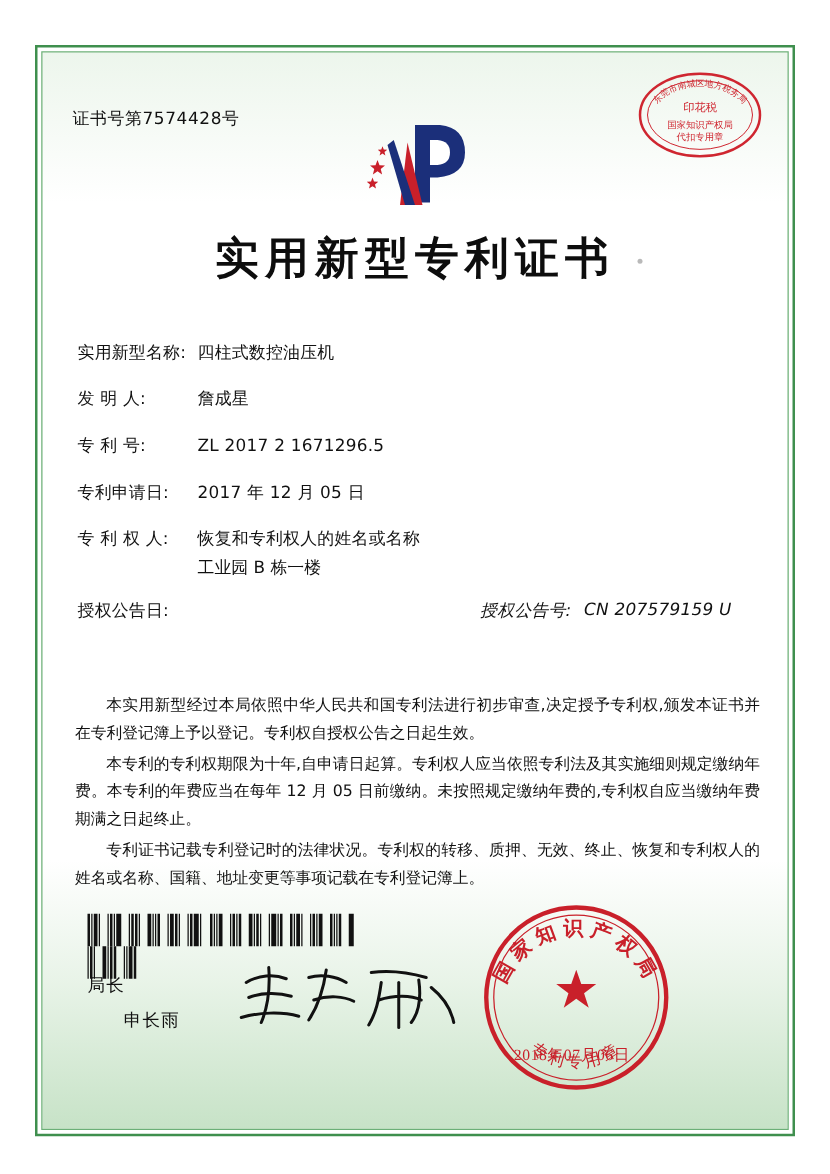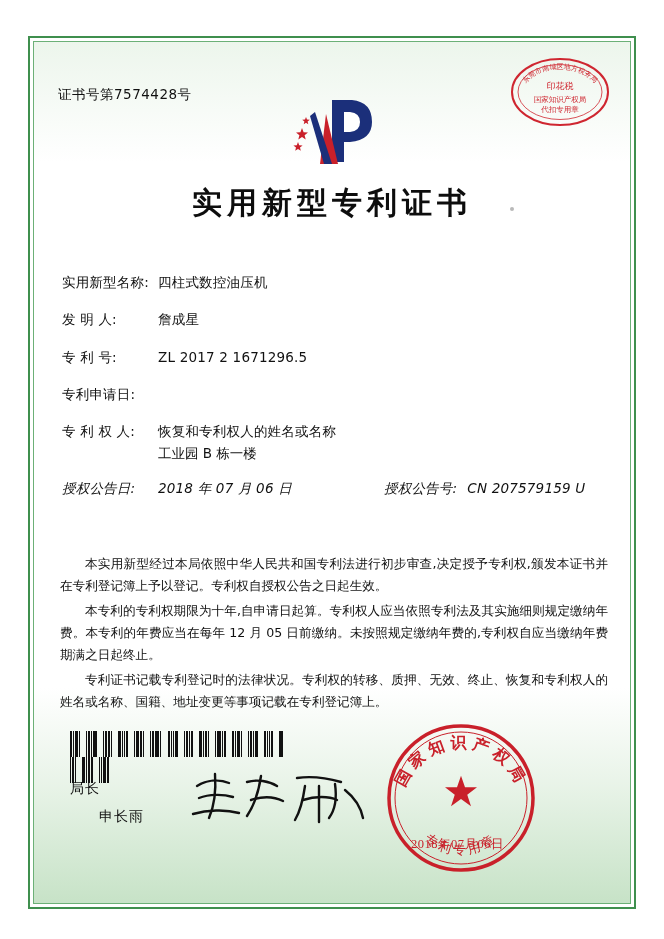"实用新型专利证书" .title { font-size: 30px -> 35px }
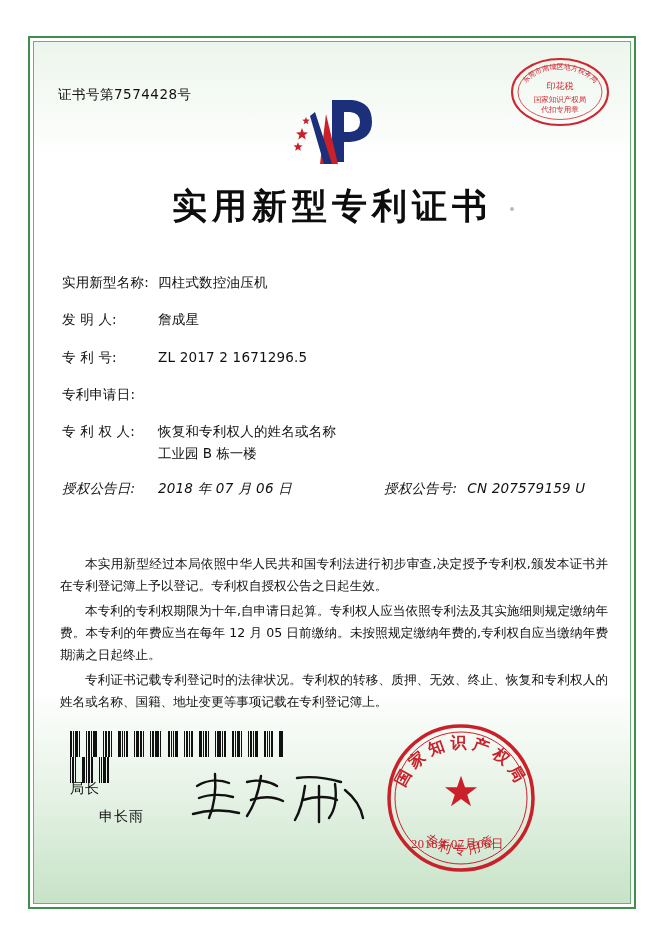"2017 年 12 月 05" div.field-value { html: none -> <div>2017 年 12 月 05 日</div> }
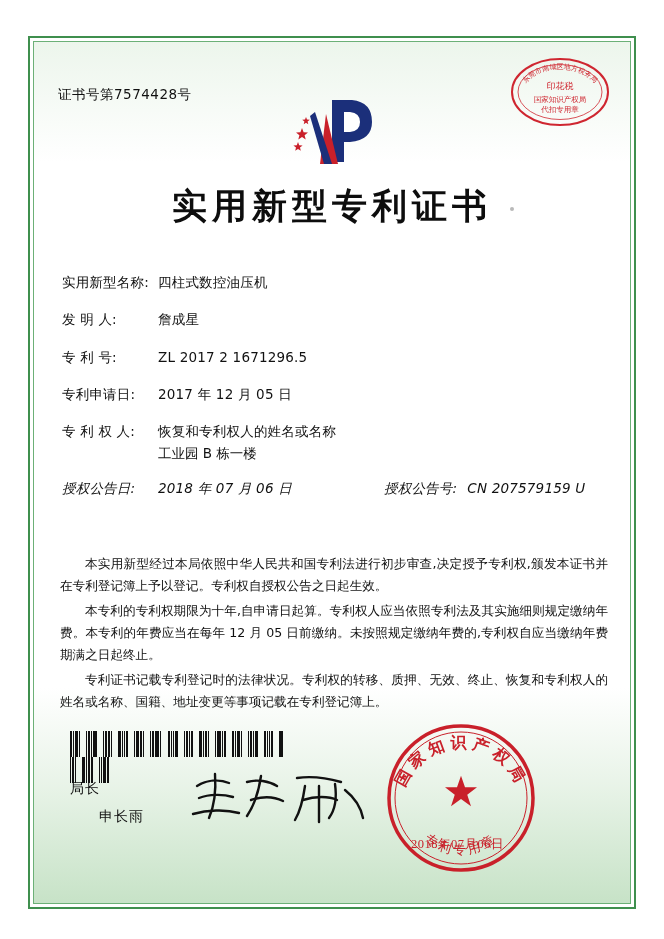"授权公告日:" .split-left { font-style: italic -> none }
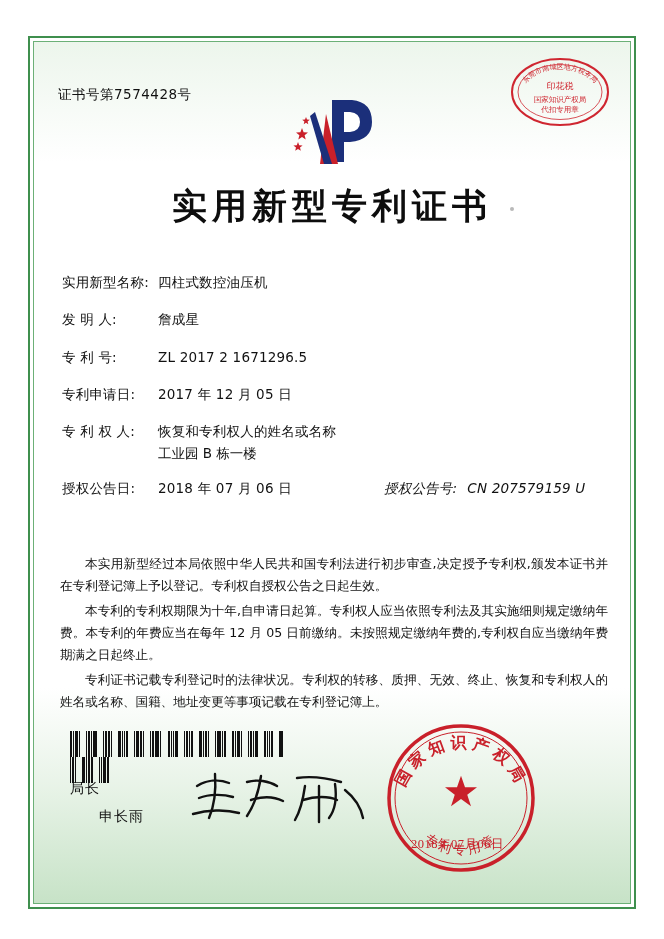"2018 年 07 月 06" div.field-value { html: <div>2018 年 07 月 06 日</div> -> none }
